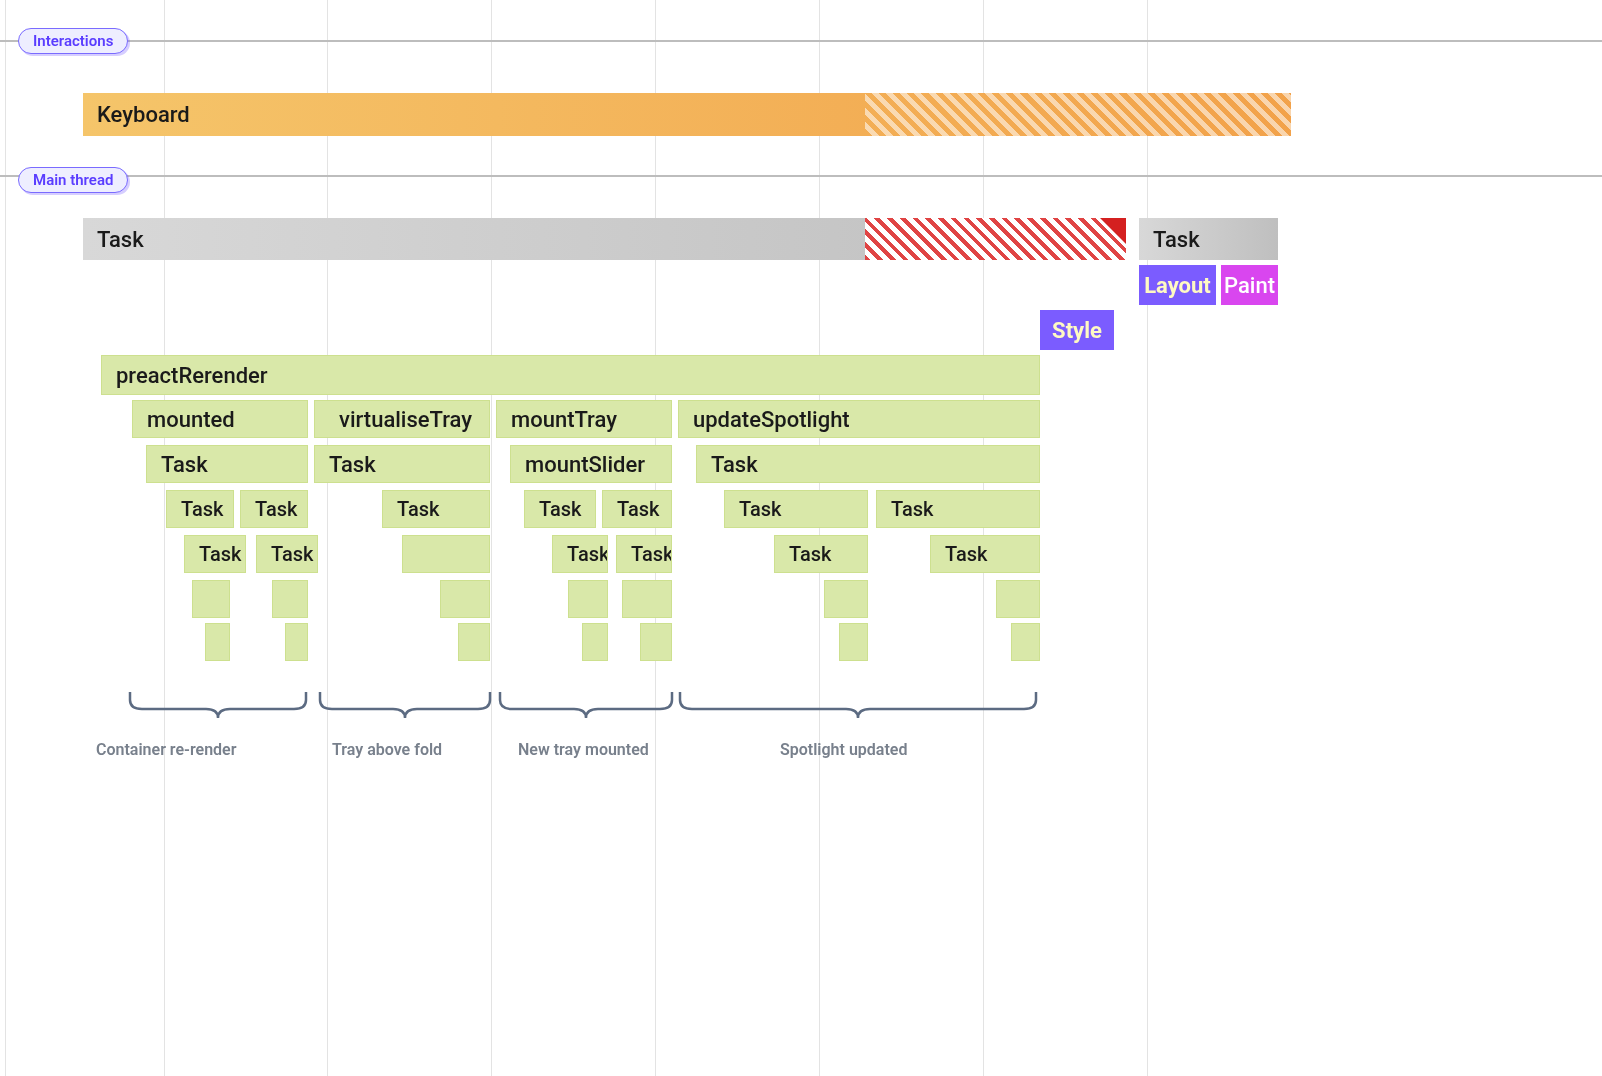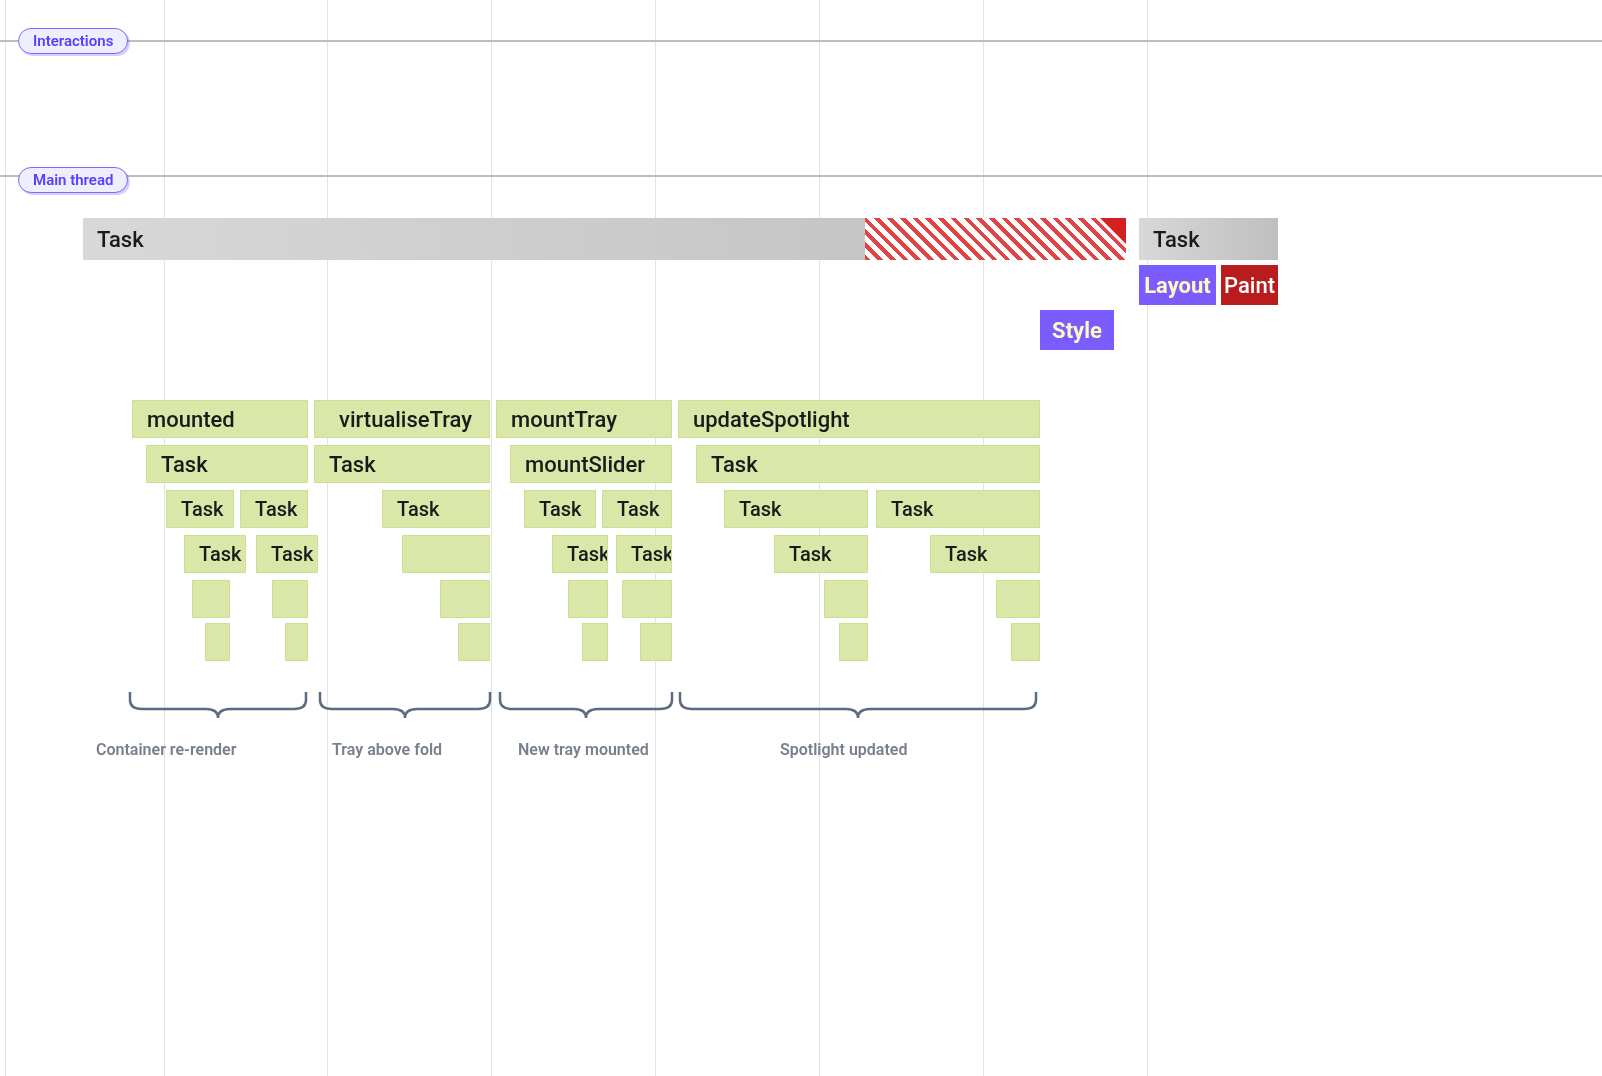"Keyboard" div.bar { html: none -> <div> <span>Keyboard</span> <div></div> </div> }
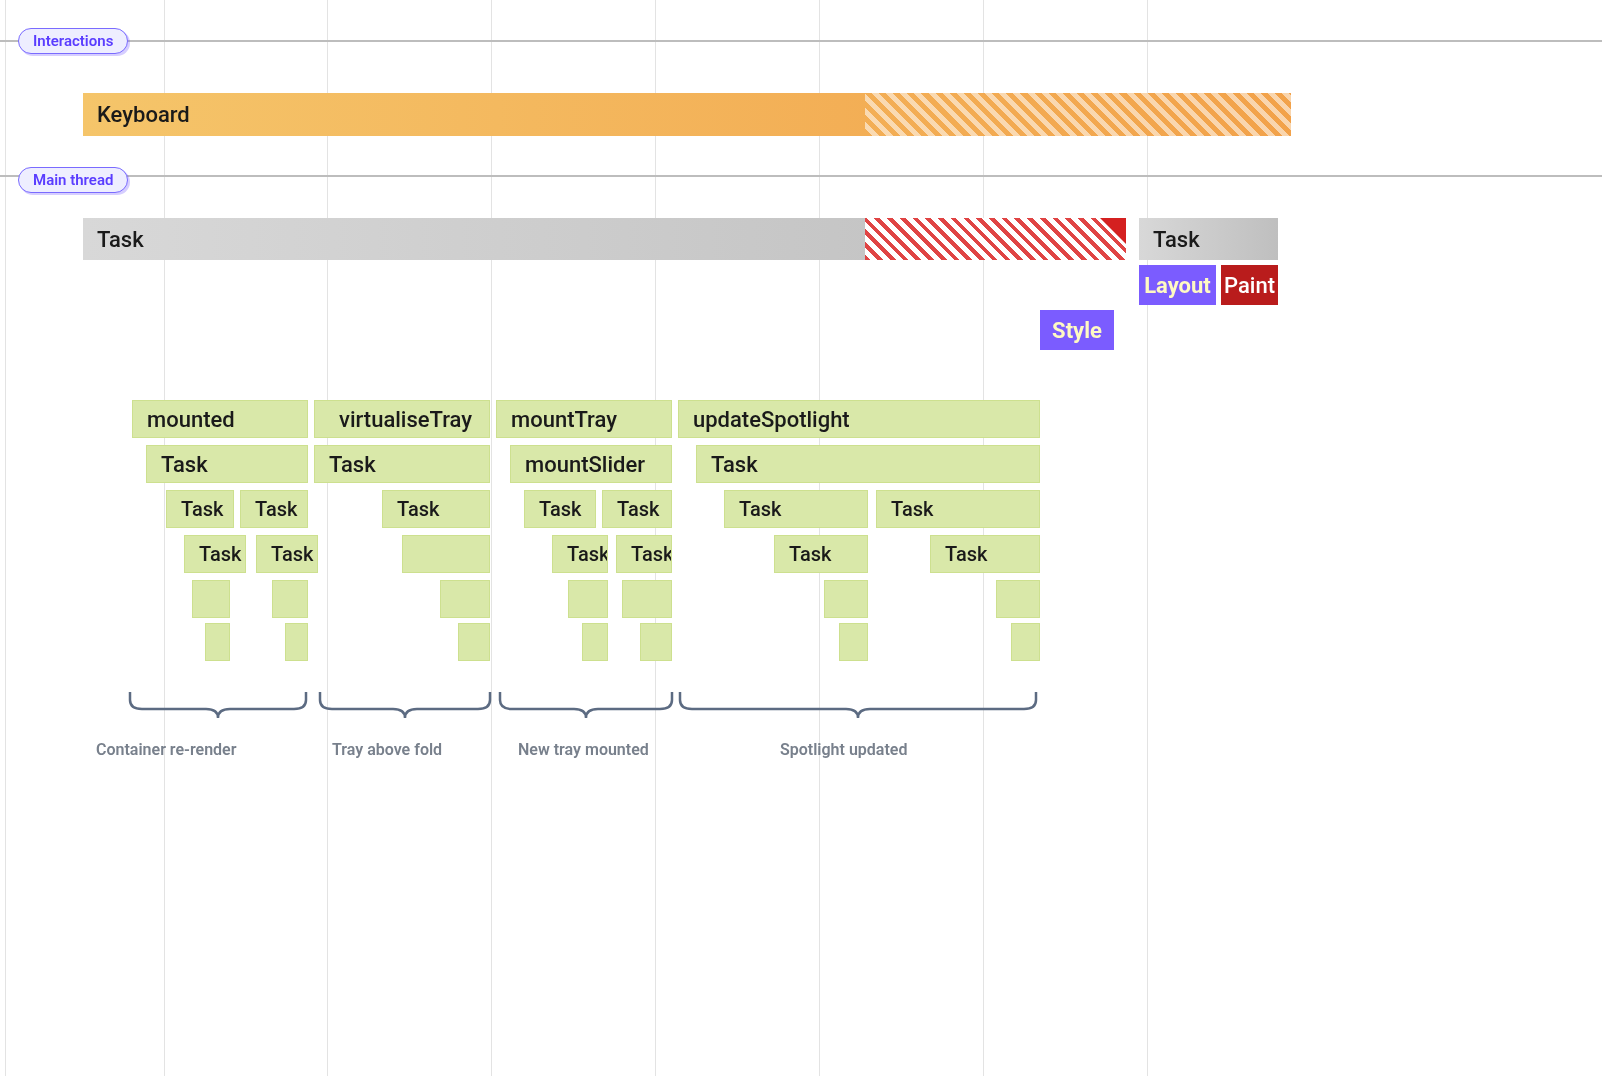"Paint" .green-paint { background: #b91c1c -> #d946ef }
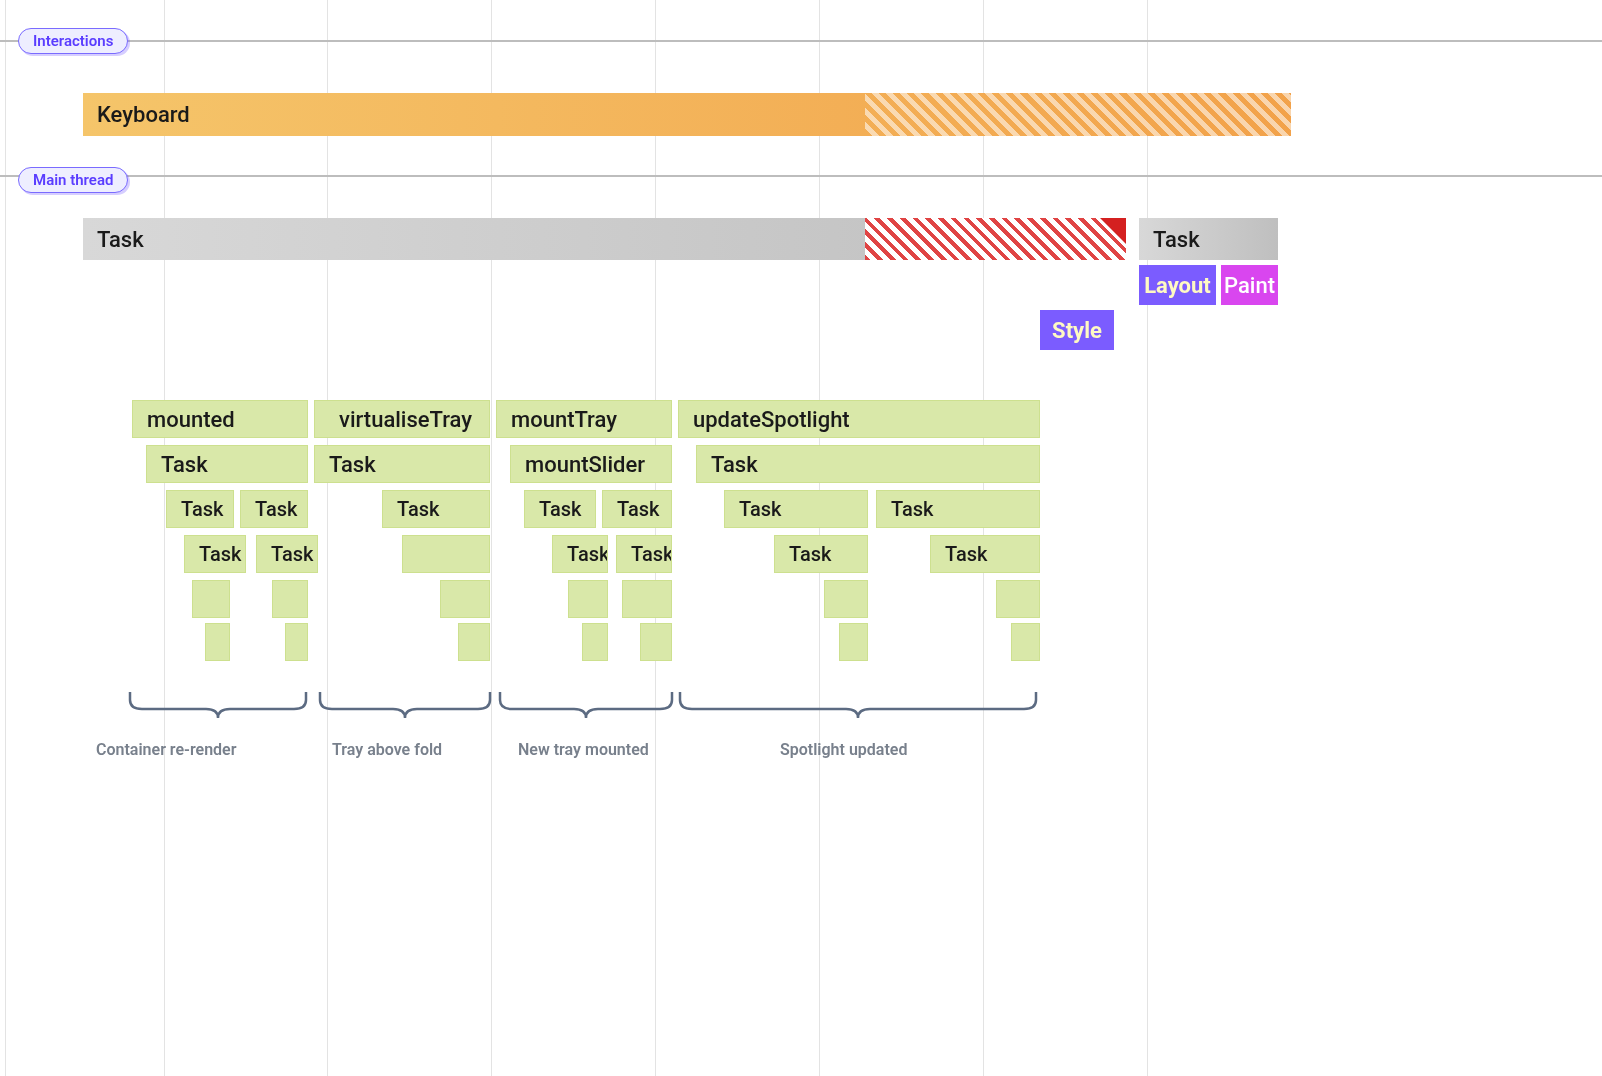"preactRerender" div.bar { html: none -> <div> <span>preactRerender</span> </div> }
